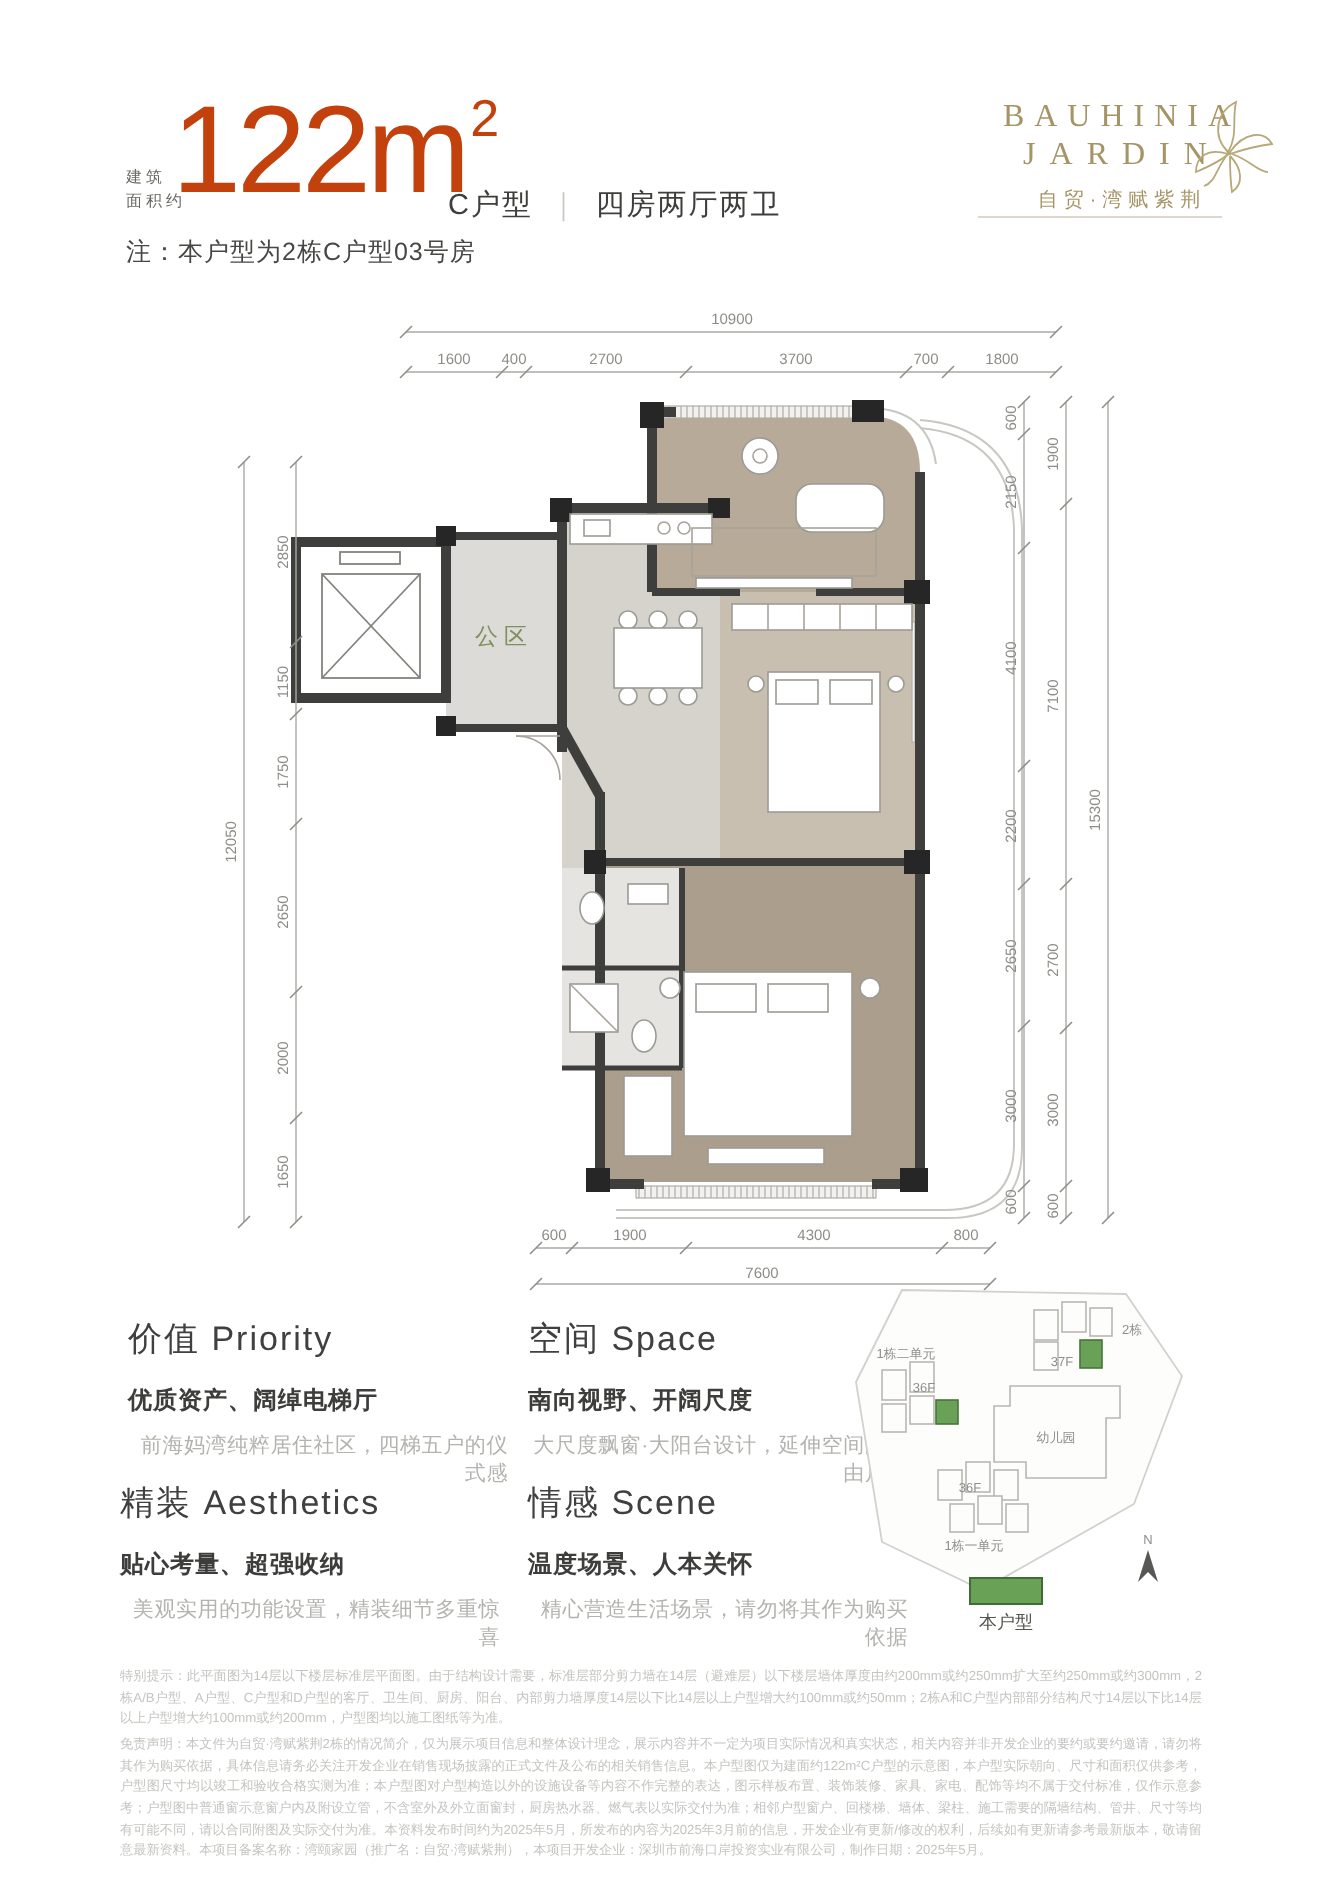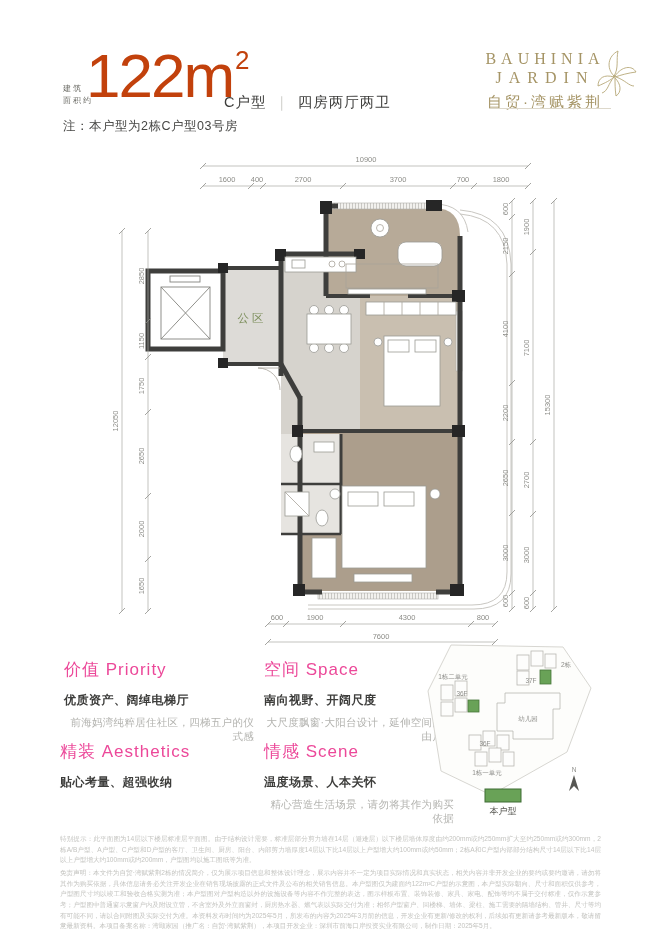"BAUHINIA" #logo { left: 480px -> 496px }
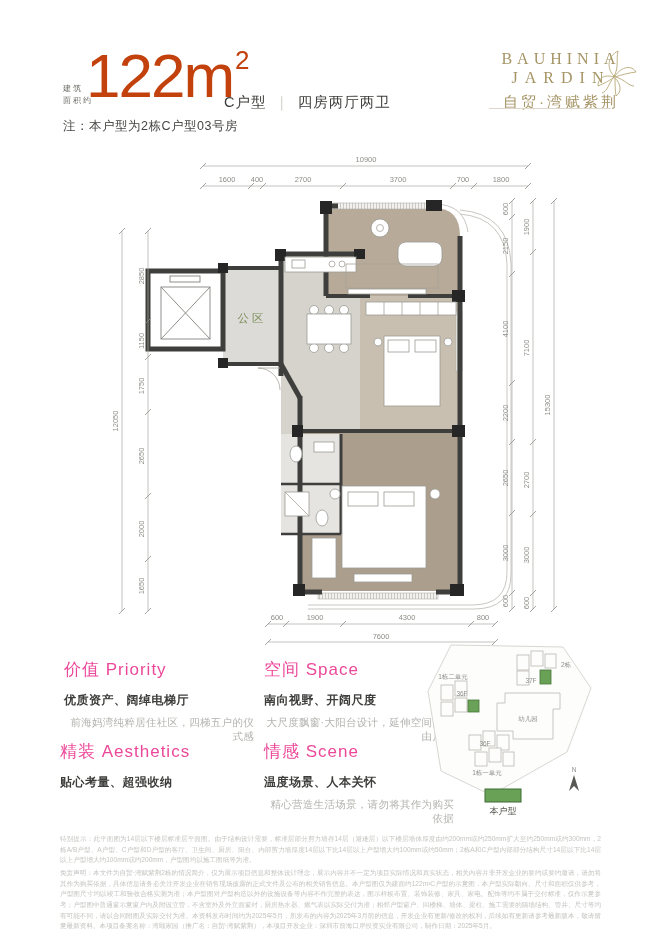"自贸·湾赋紫荆" #logo .cn { font-size: 15px -> 10px }
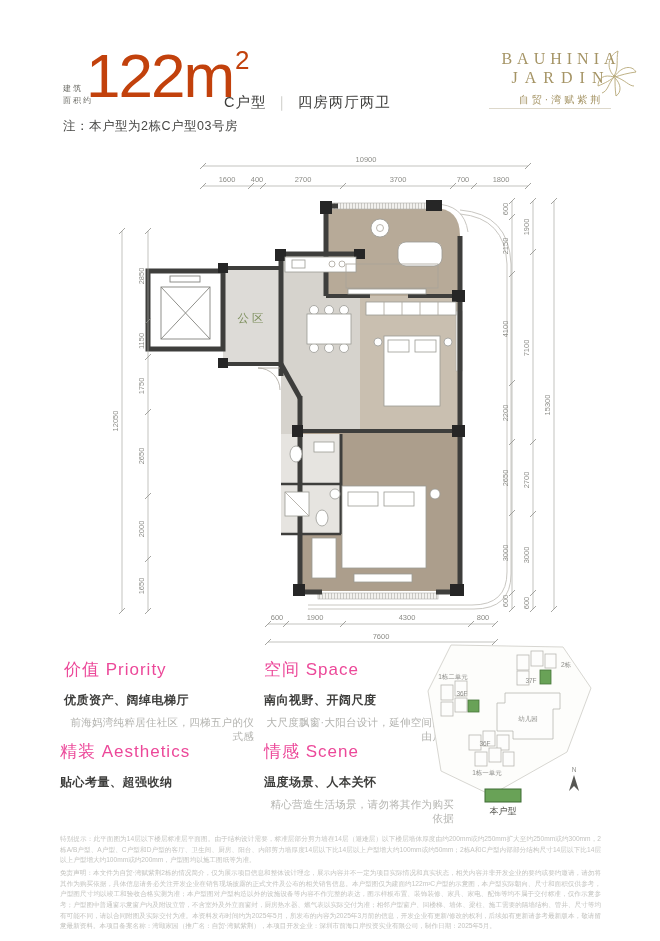"价值 Priority" .feature .ttl { color: #ec4899 -> #404040 }
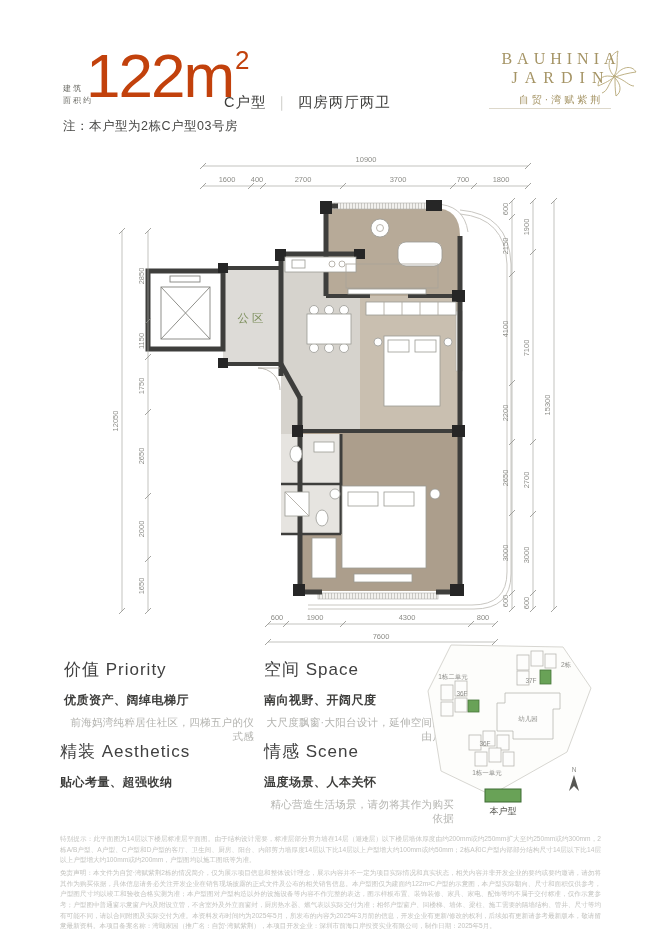"美观实用的功能设置，精装细节多重惊喜" div.desc { html: none -> <div>美观实用的功能设置，精装细节多重惊喜</div> }
